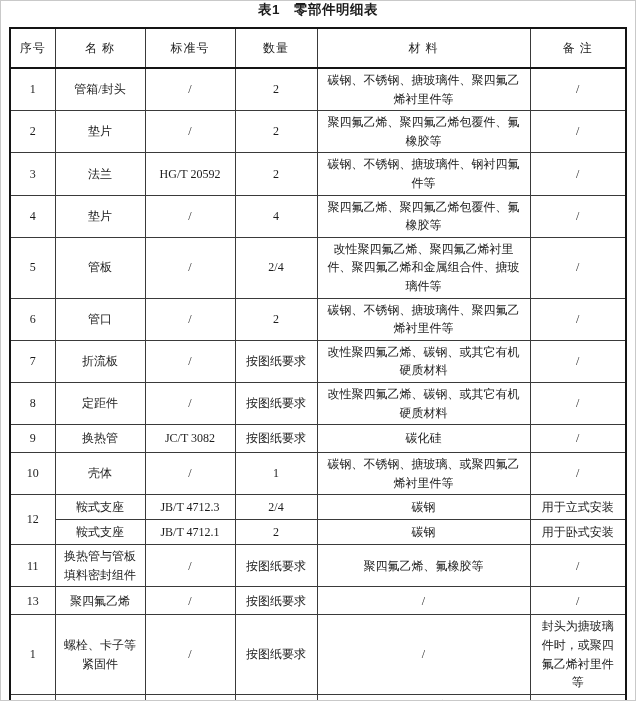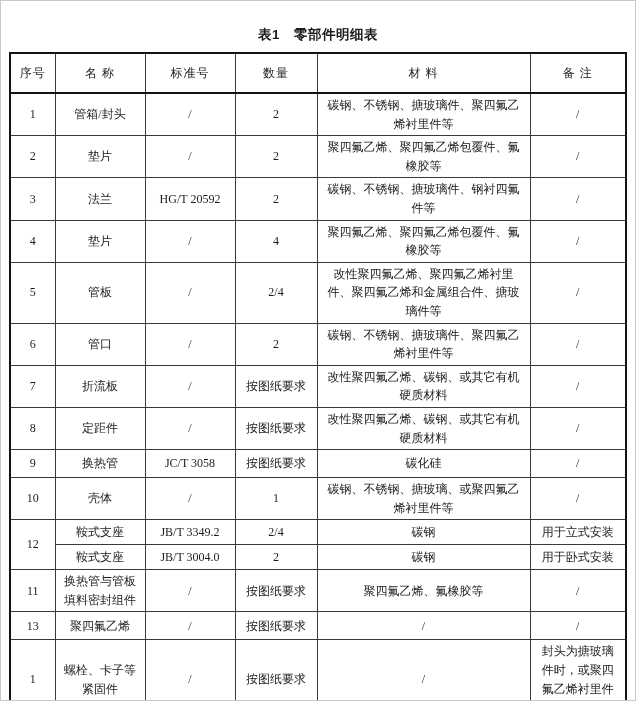"表1 零部件明细表" .title { padding: 25px 0 8px 0 -> 0 0 8px 0 }
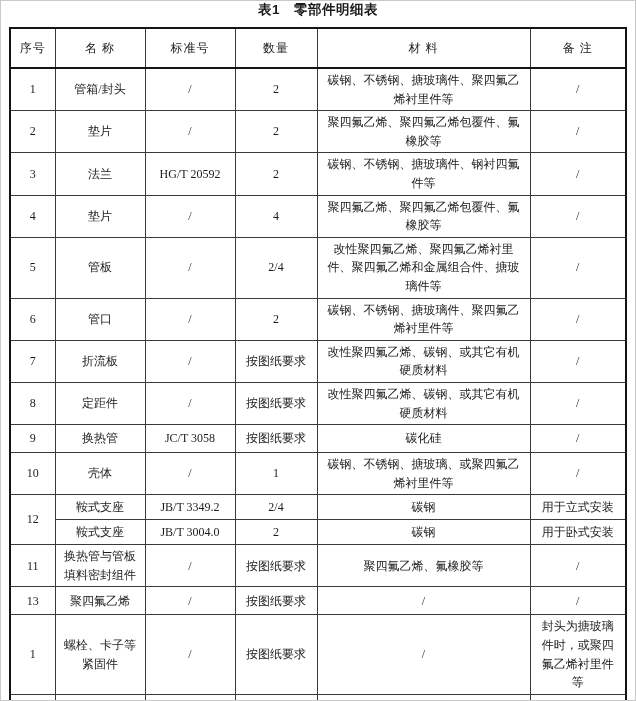"JC/T 3058" td { text: 3058 -> 3082 }
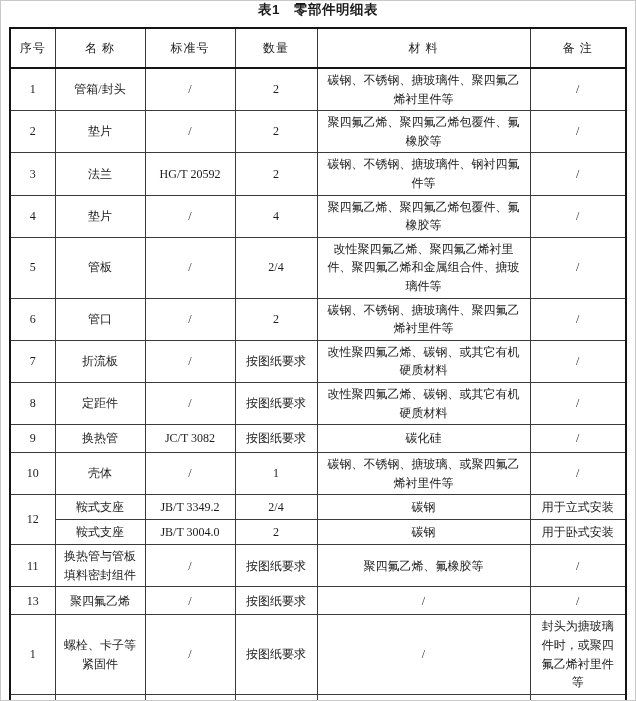"JB/T 3349.2" td { text: 3349.2 -> 4712.3 }
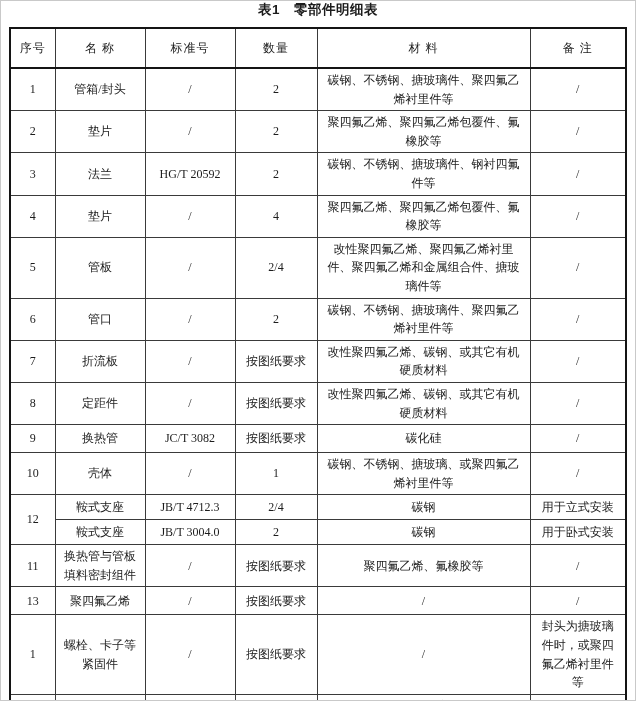"JB/T 3004.0" td { text: 3004.0 -> 4712.1 }
